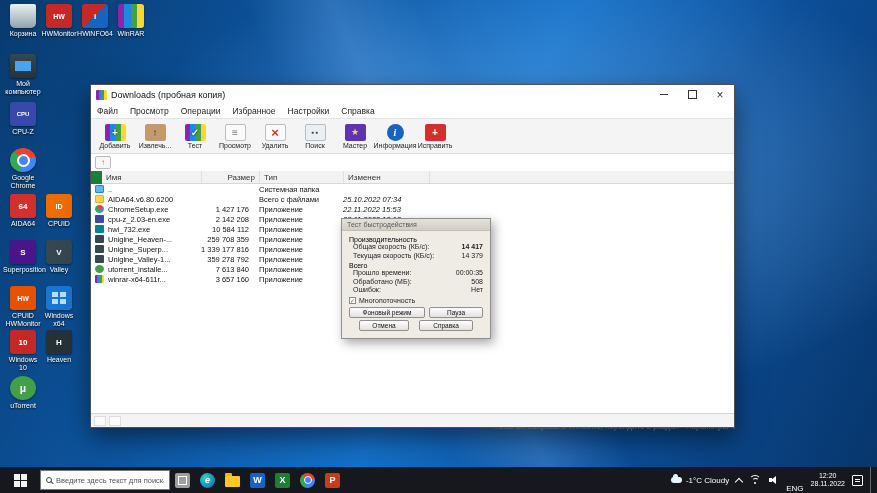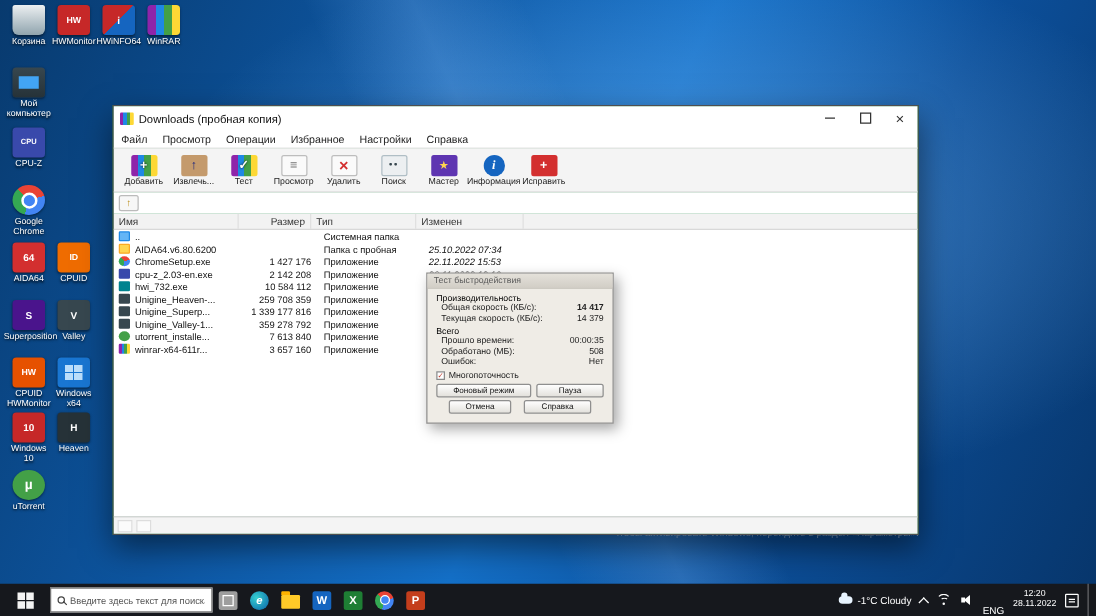"Имя" .cols { margin-left: none -> 11px }
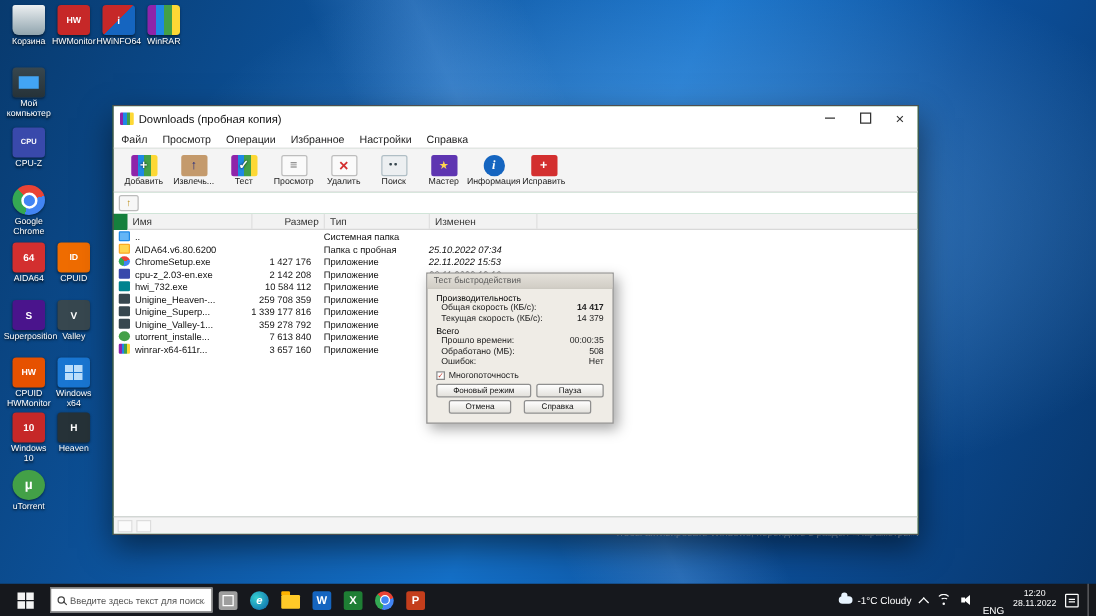"Папка с пробная" span.ftype { text: Папка с пробная -> Всего с файлами }
